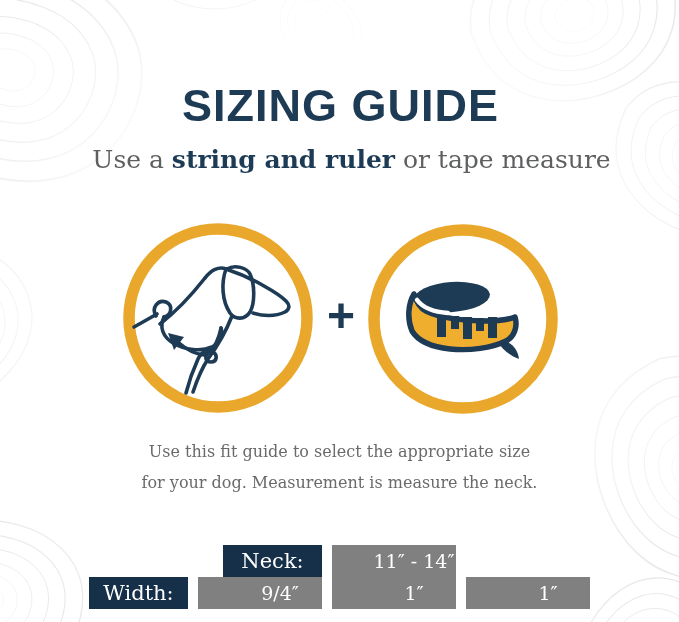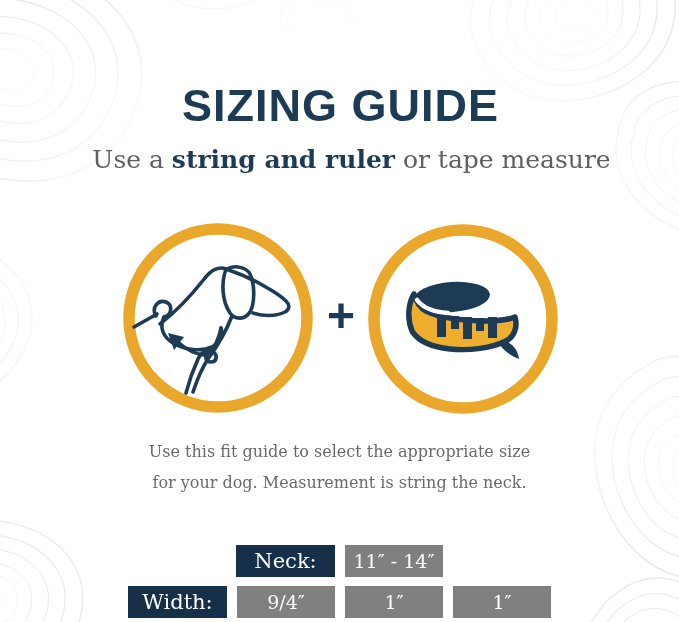"for your dog. Measurement is" span { text: string -> measure }
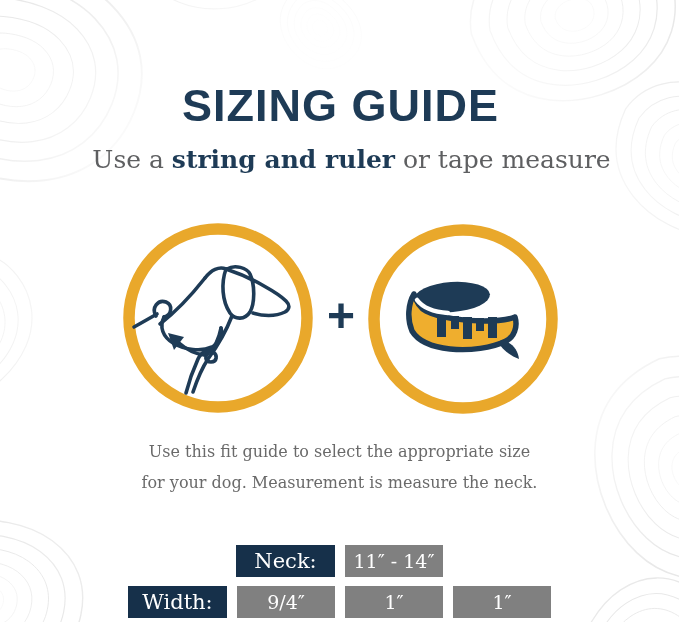"Neck:" .size-table { gap: 9px -> none }
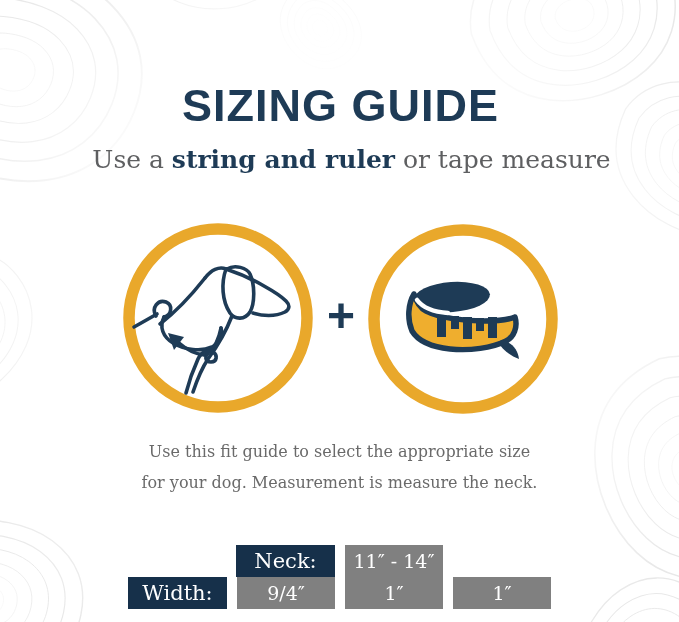"11″ - 14″" .cell.value { padding-left: none -> 40px; width: 98px -> 84px }
